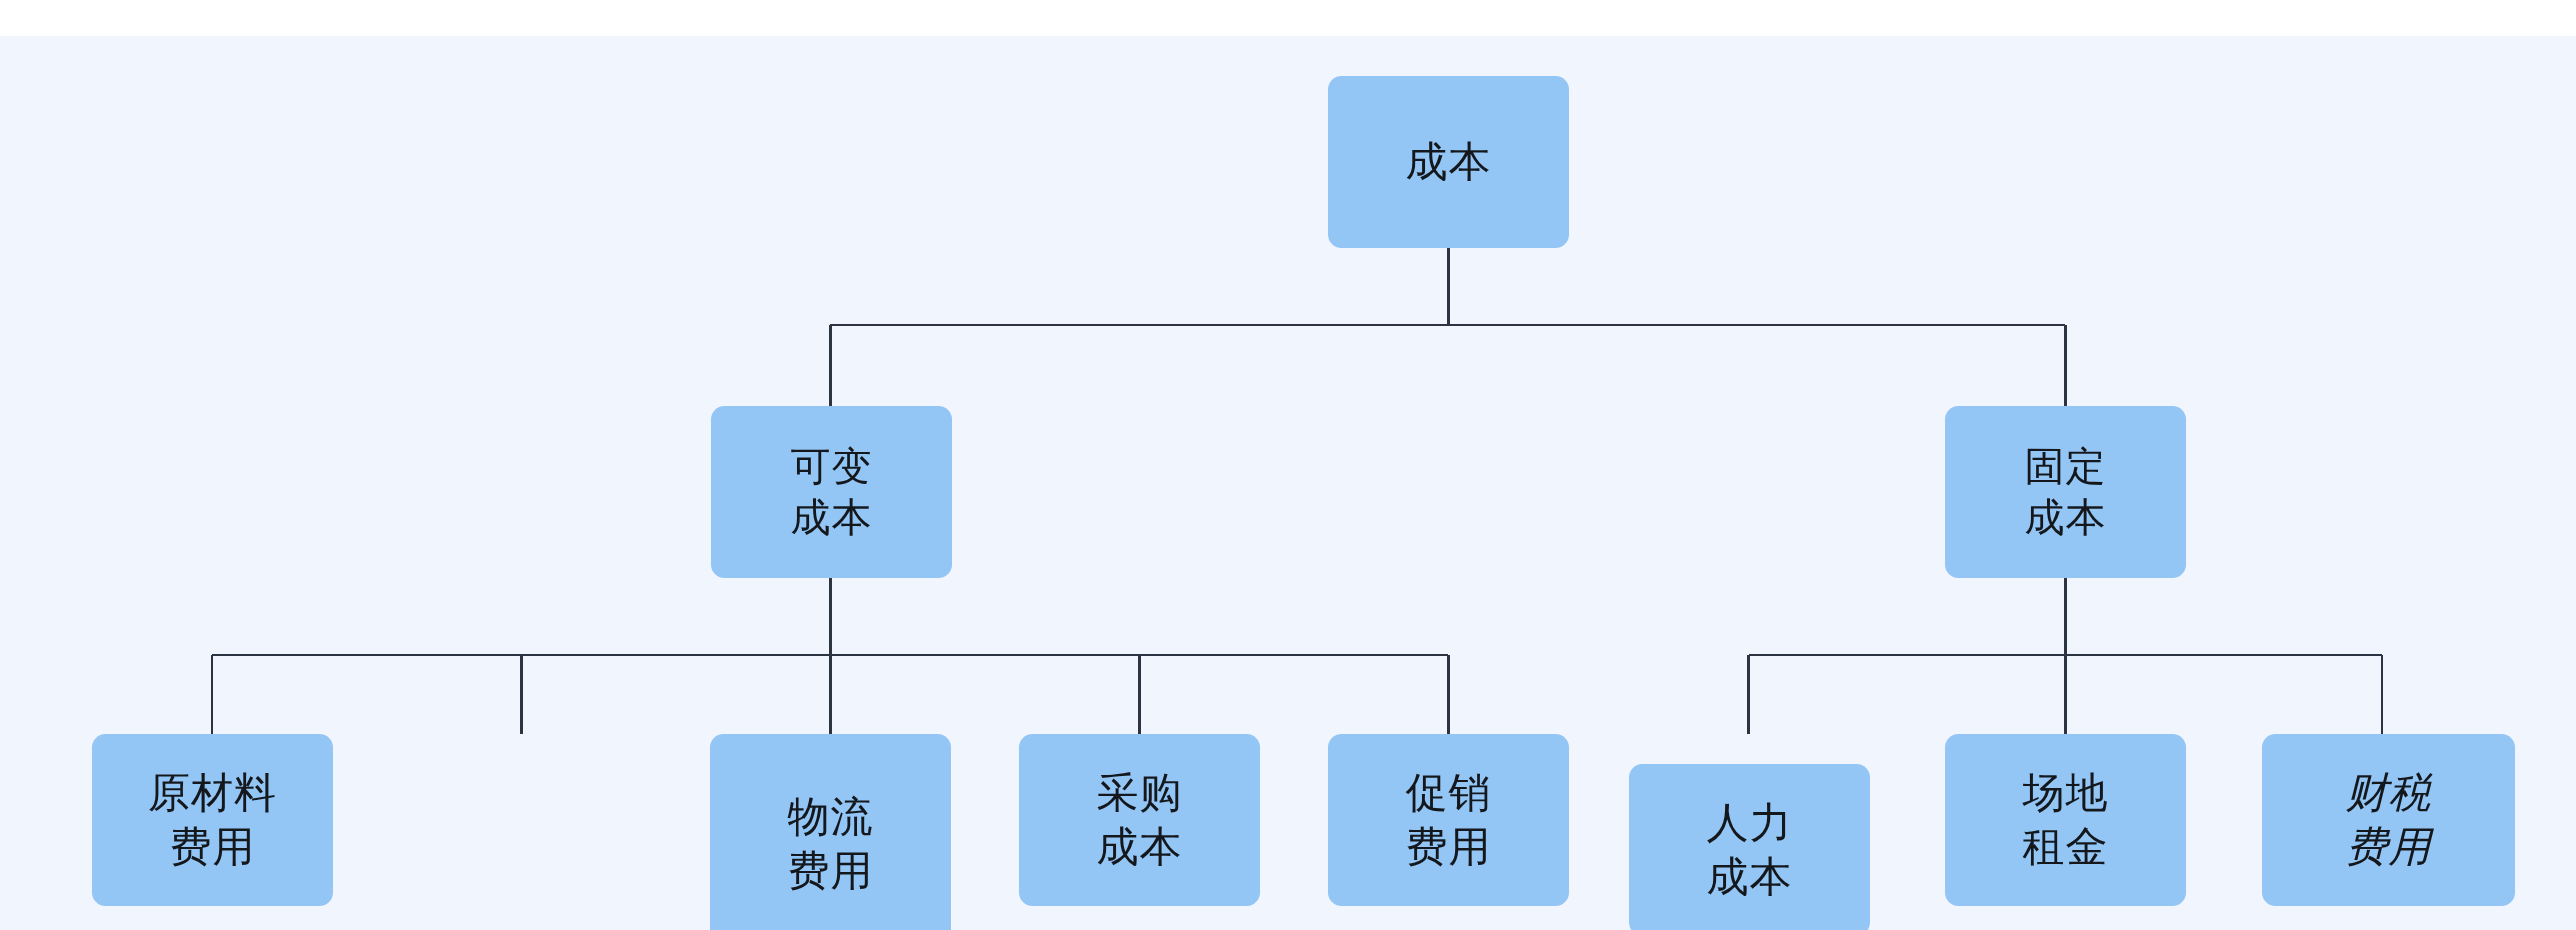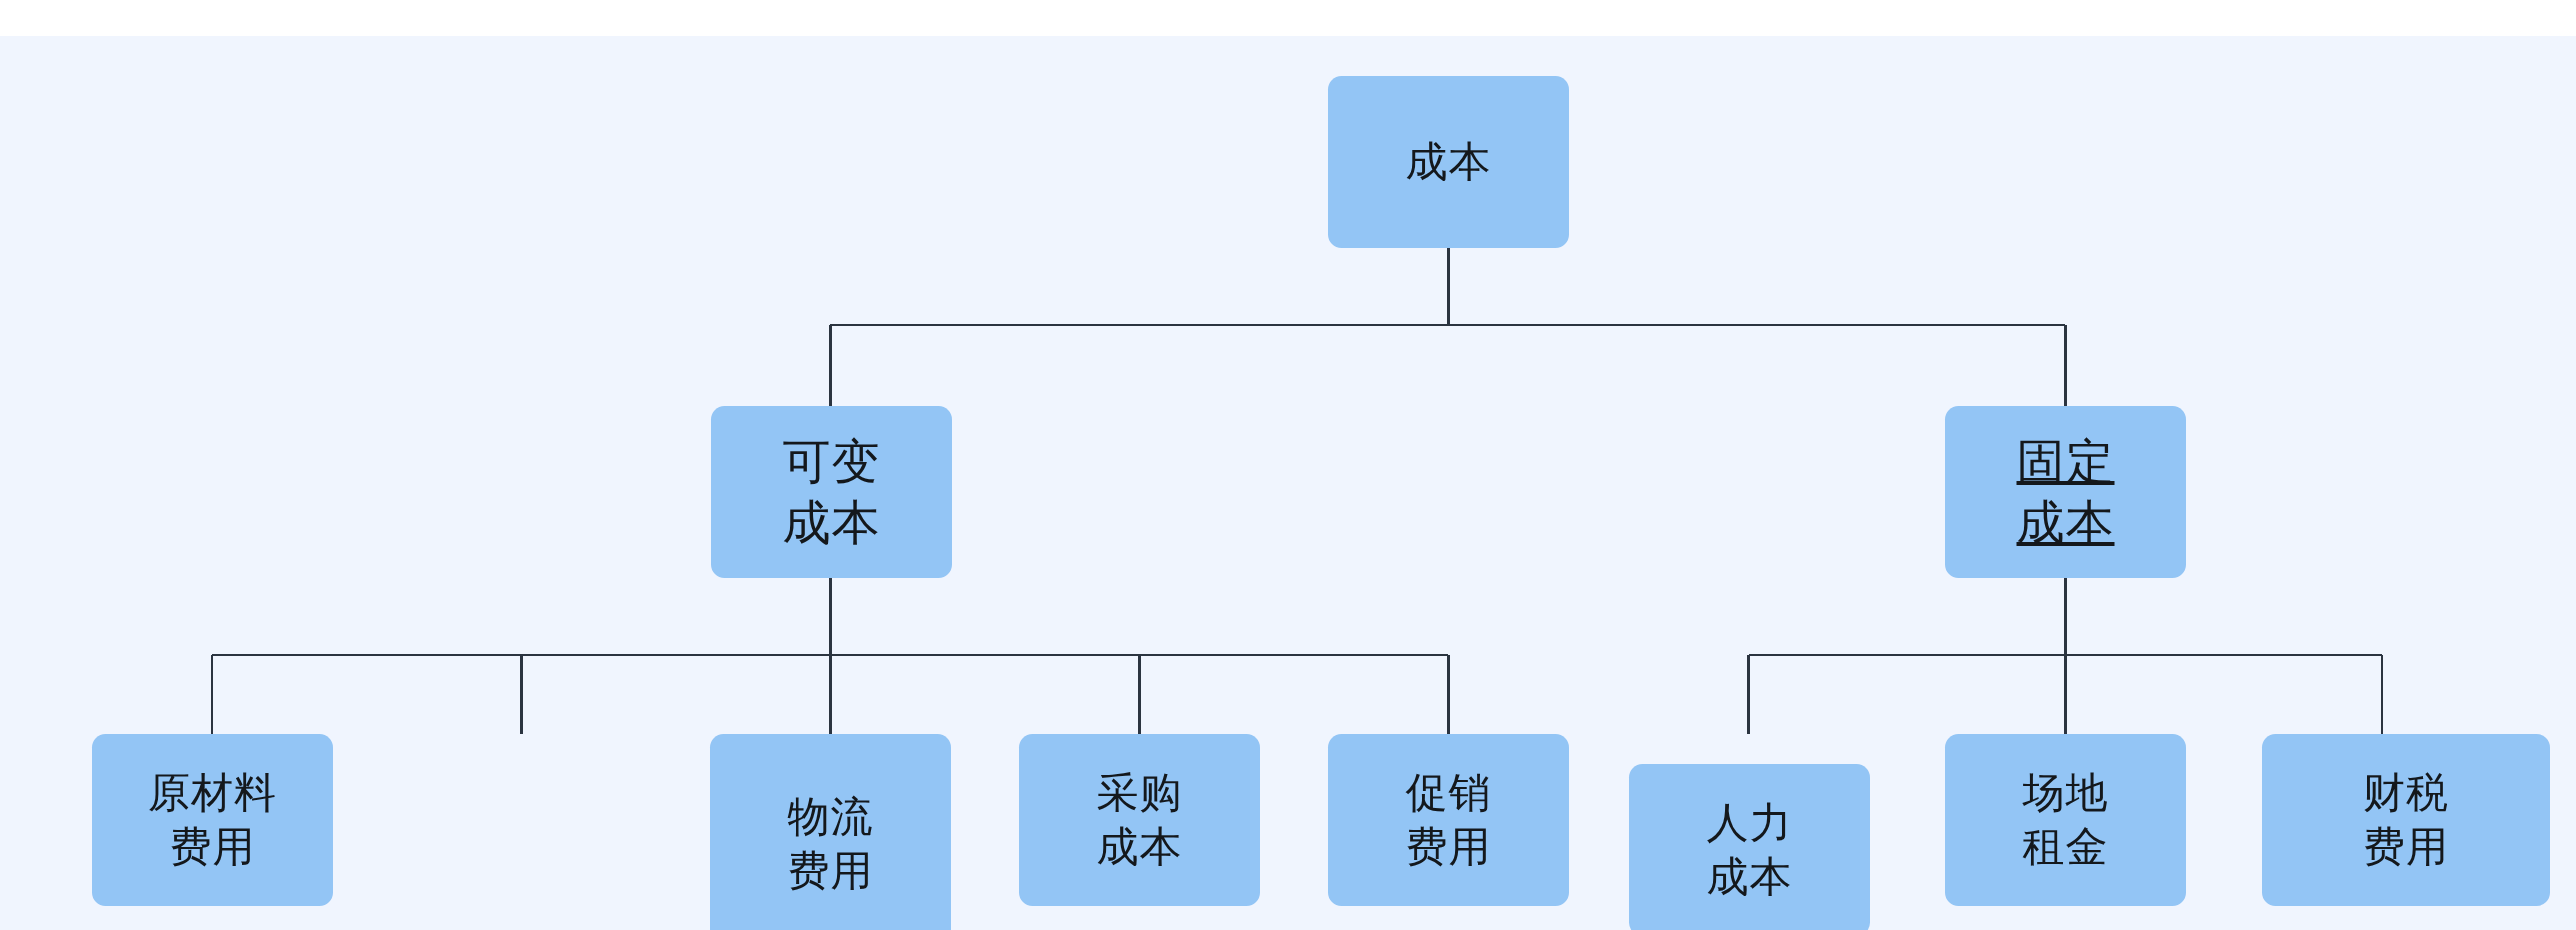"可变" .node-branch { font-size: 48px -> 40px }
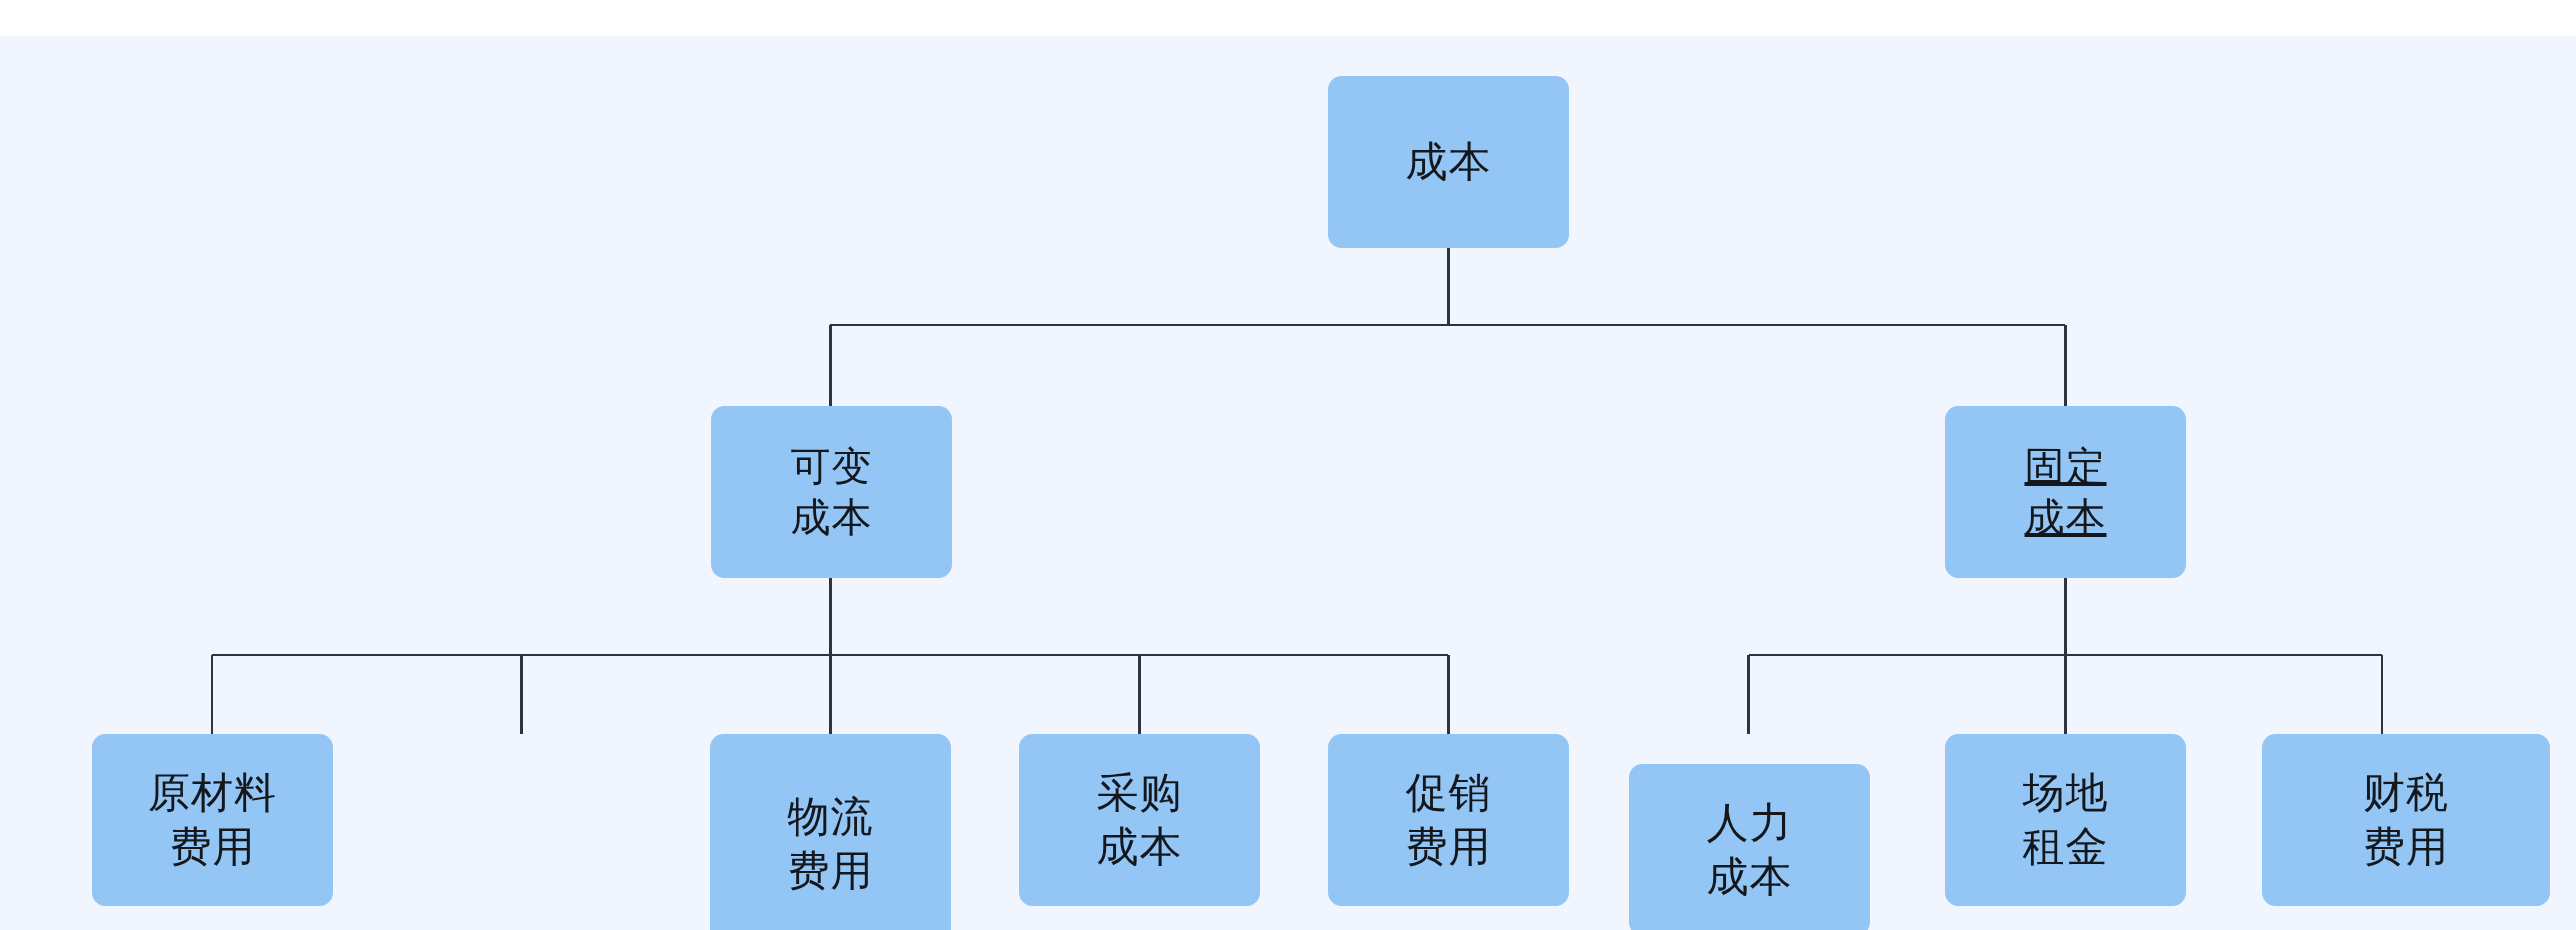"固定" div.node { text-decoration: underline -> none }
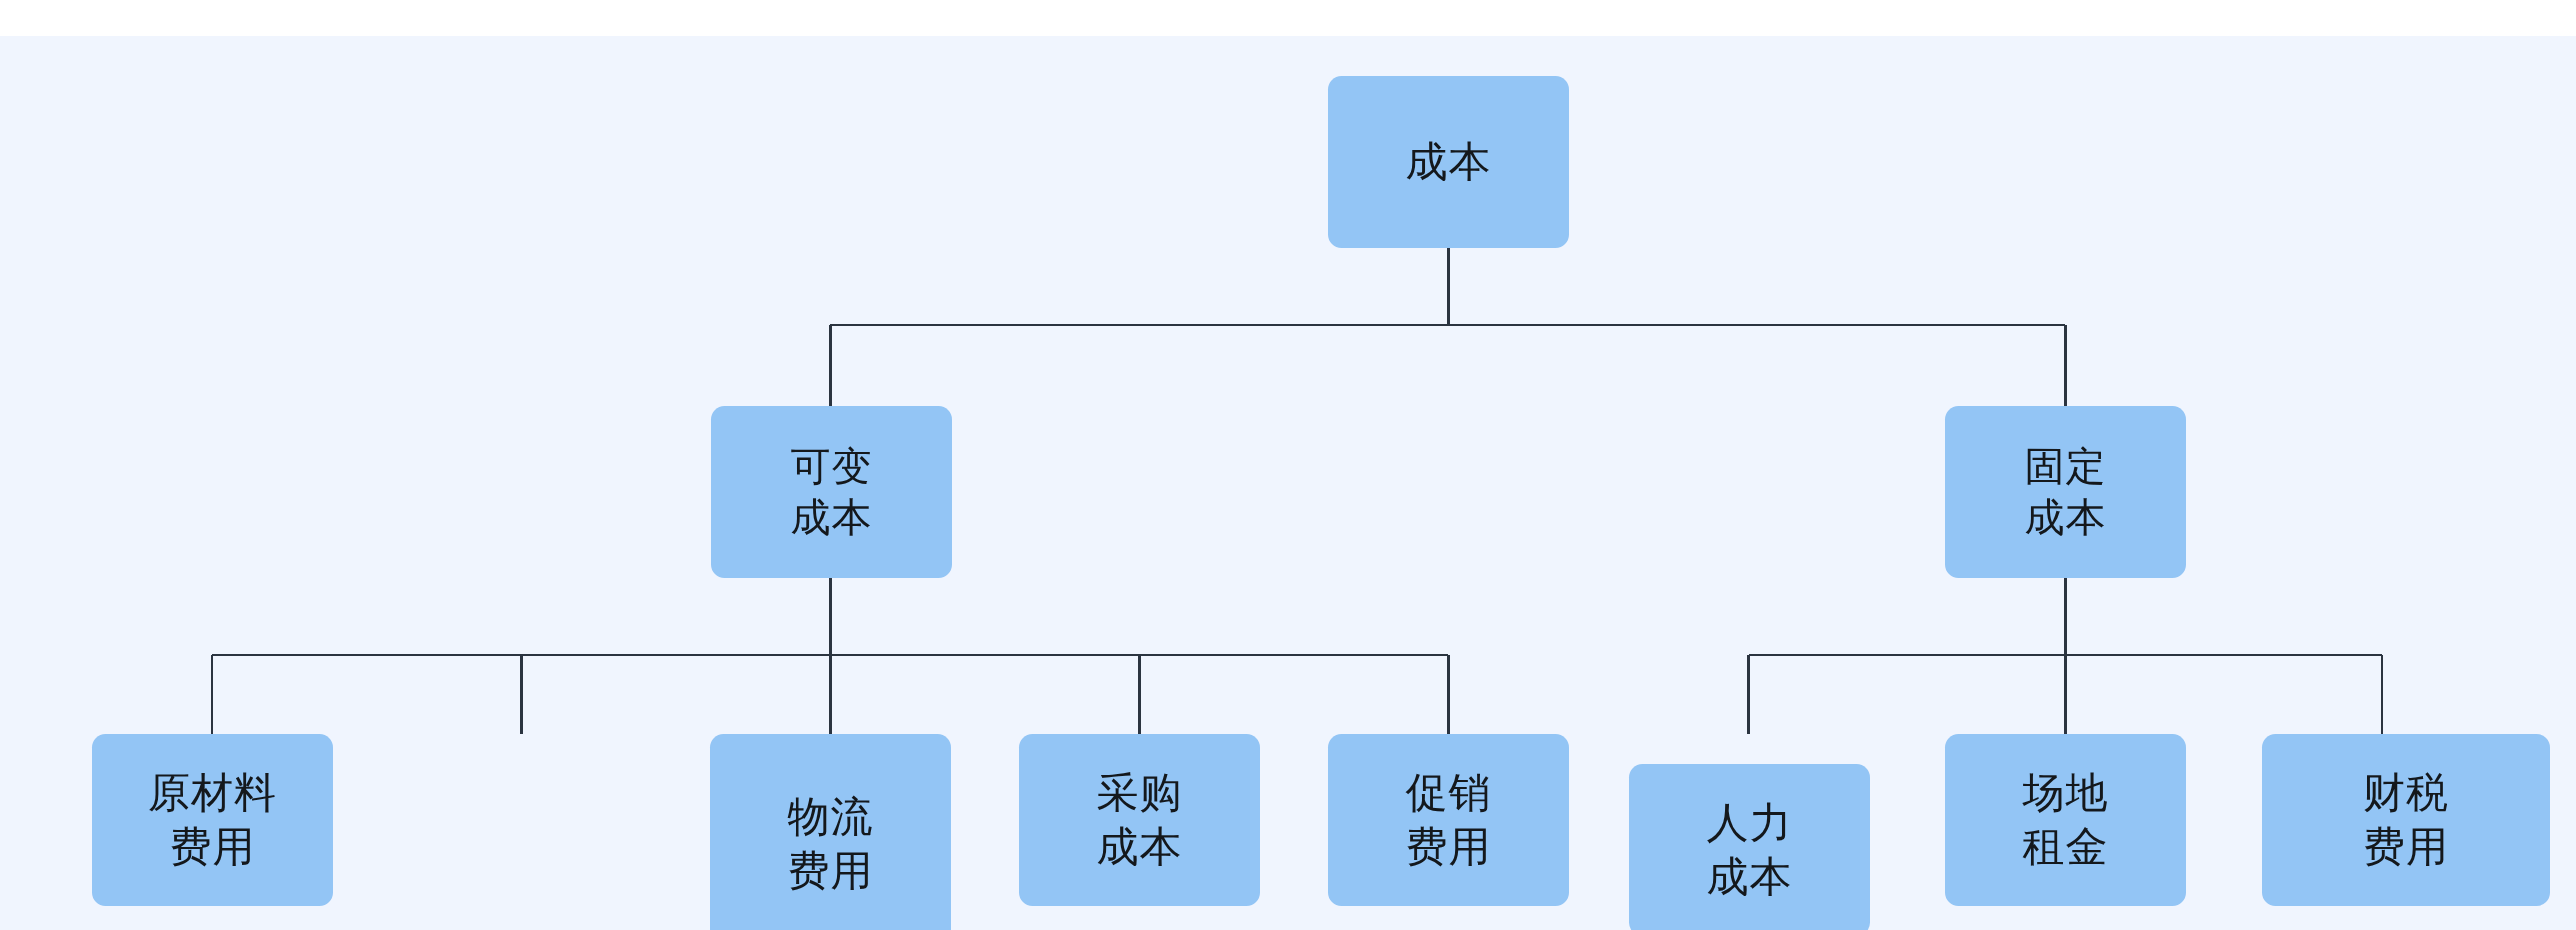"财税" div.node { font-style: none -> italic; width: 288px -> 253px }
